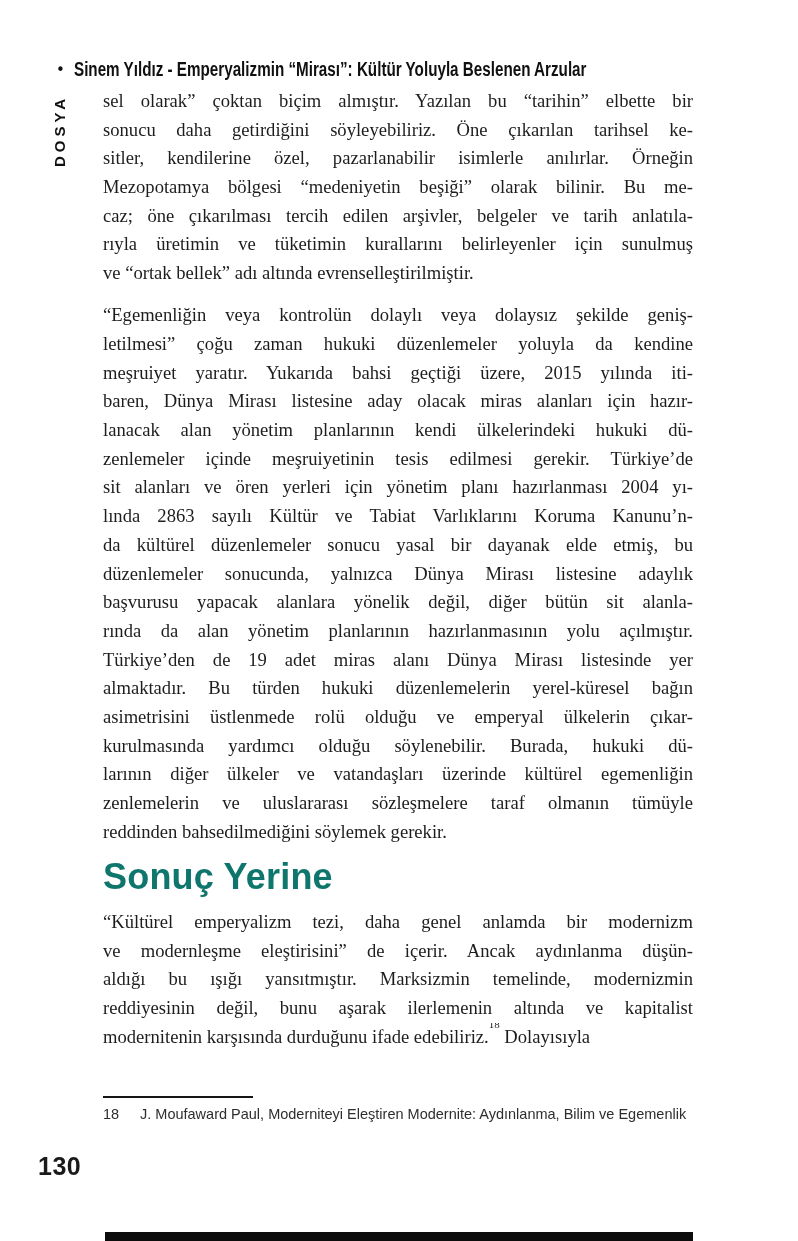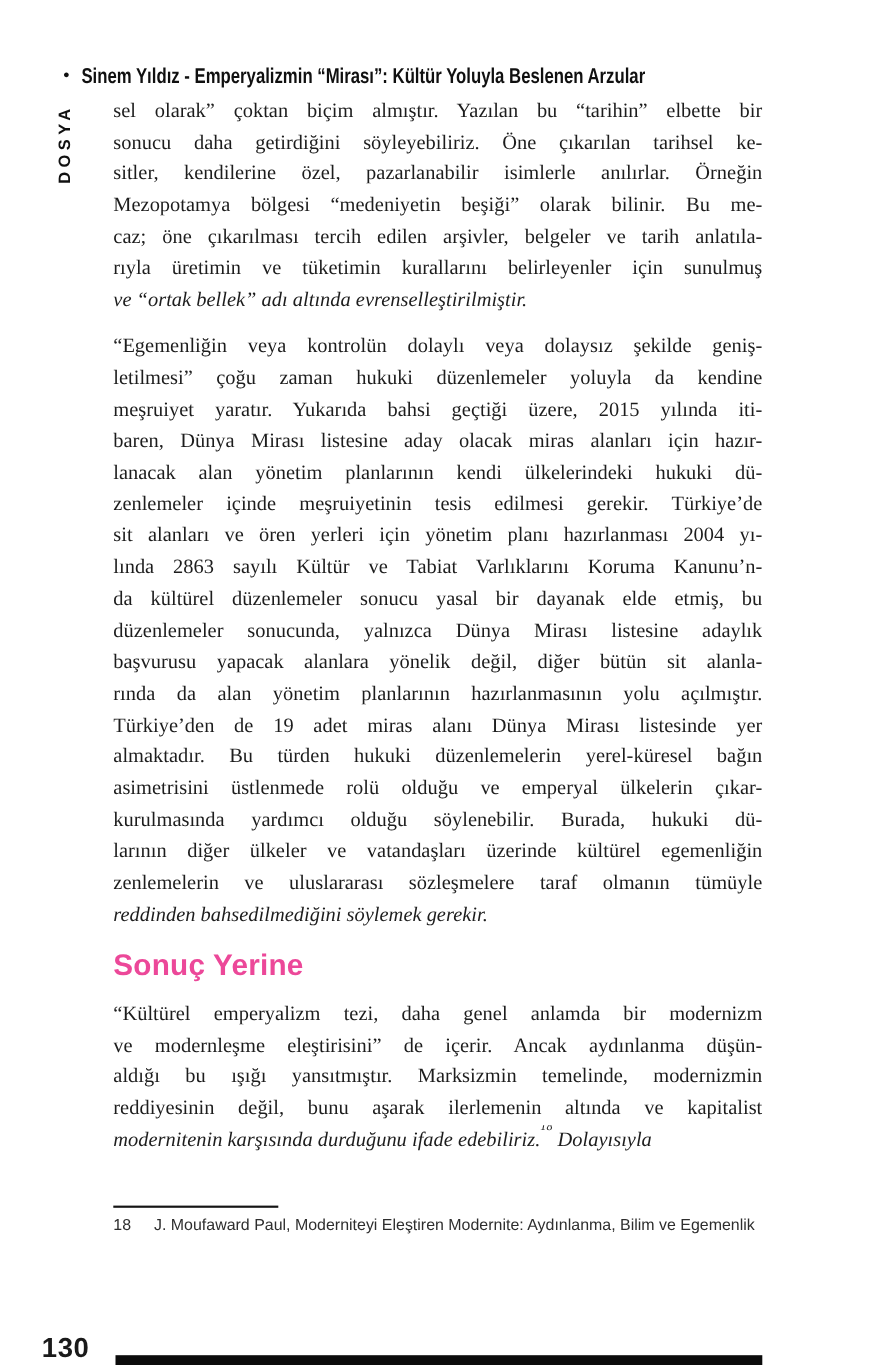"ve “ortak bellek” adı altında" .line.last { font-style: italic -> none }
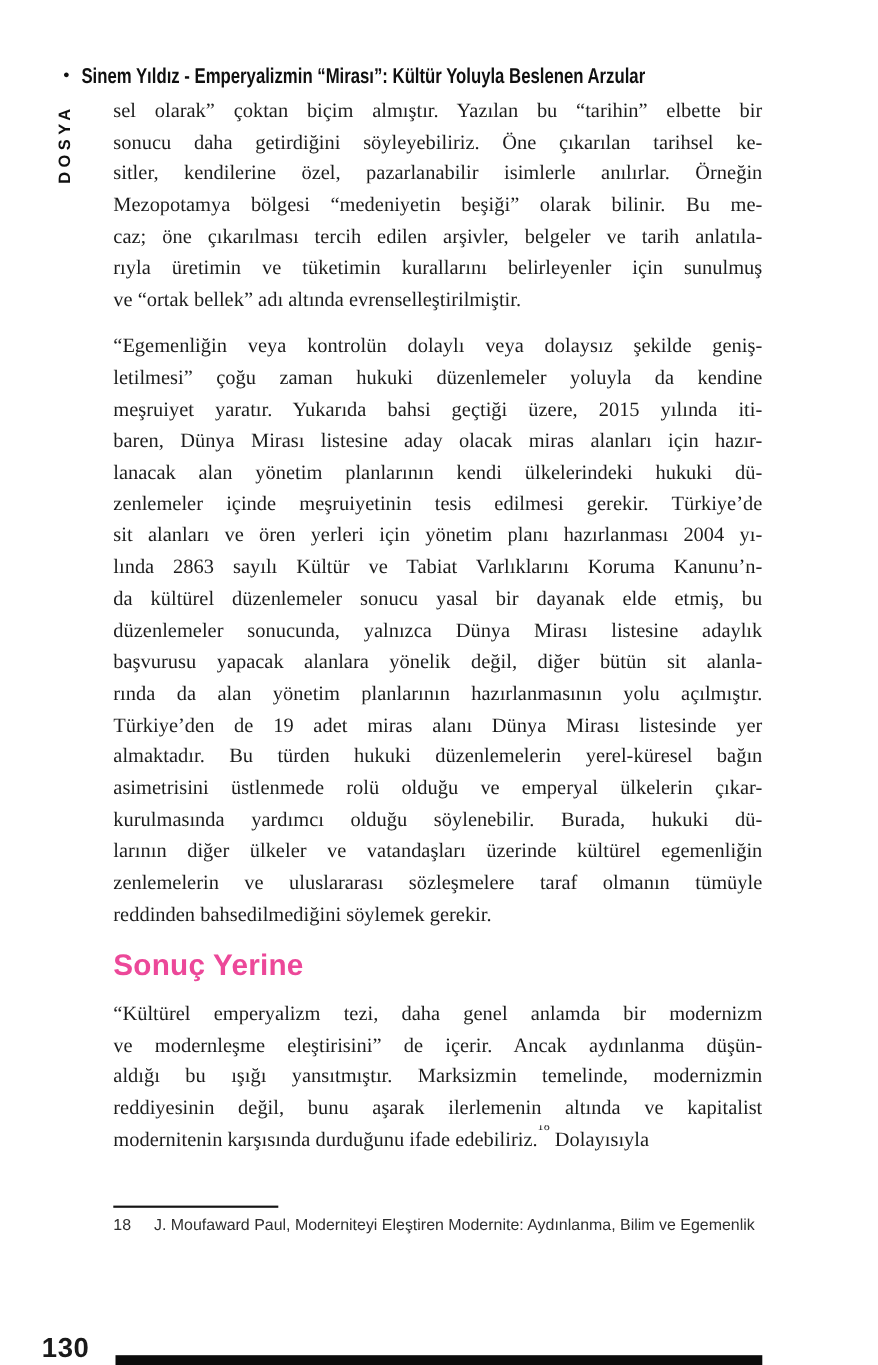"Sonuç Yerine" .heading { color: #ec4899 -> #0f766e; font-size: 27px -> 36px }
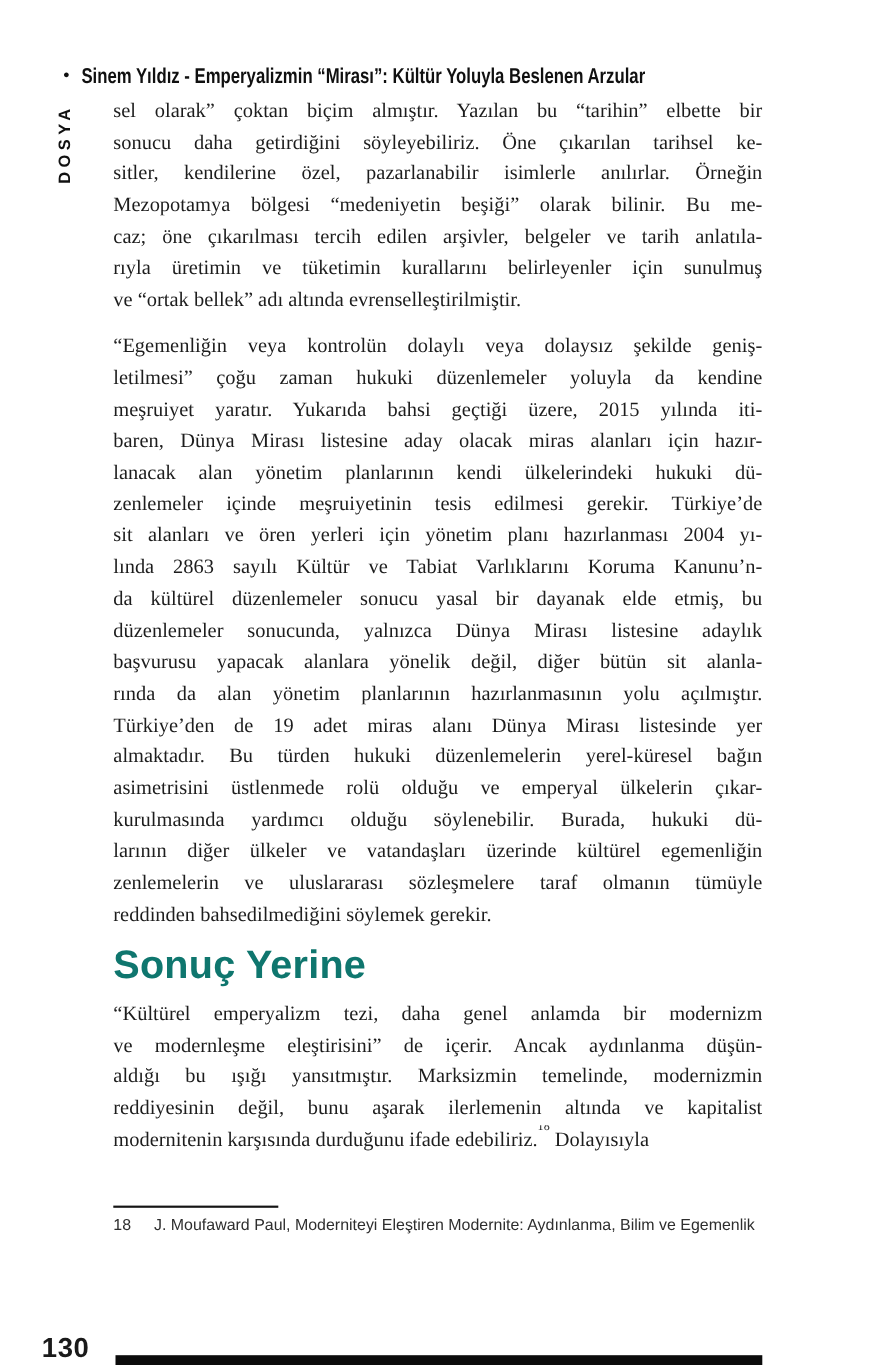"130" .page-number { top: 1212px -> 1152px }
